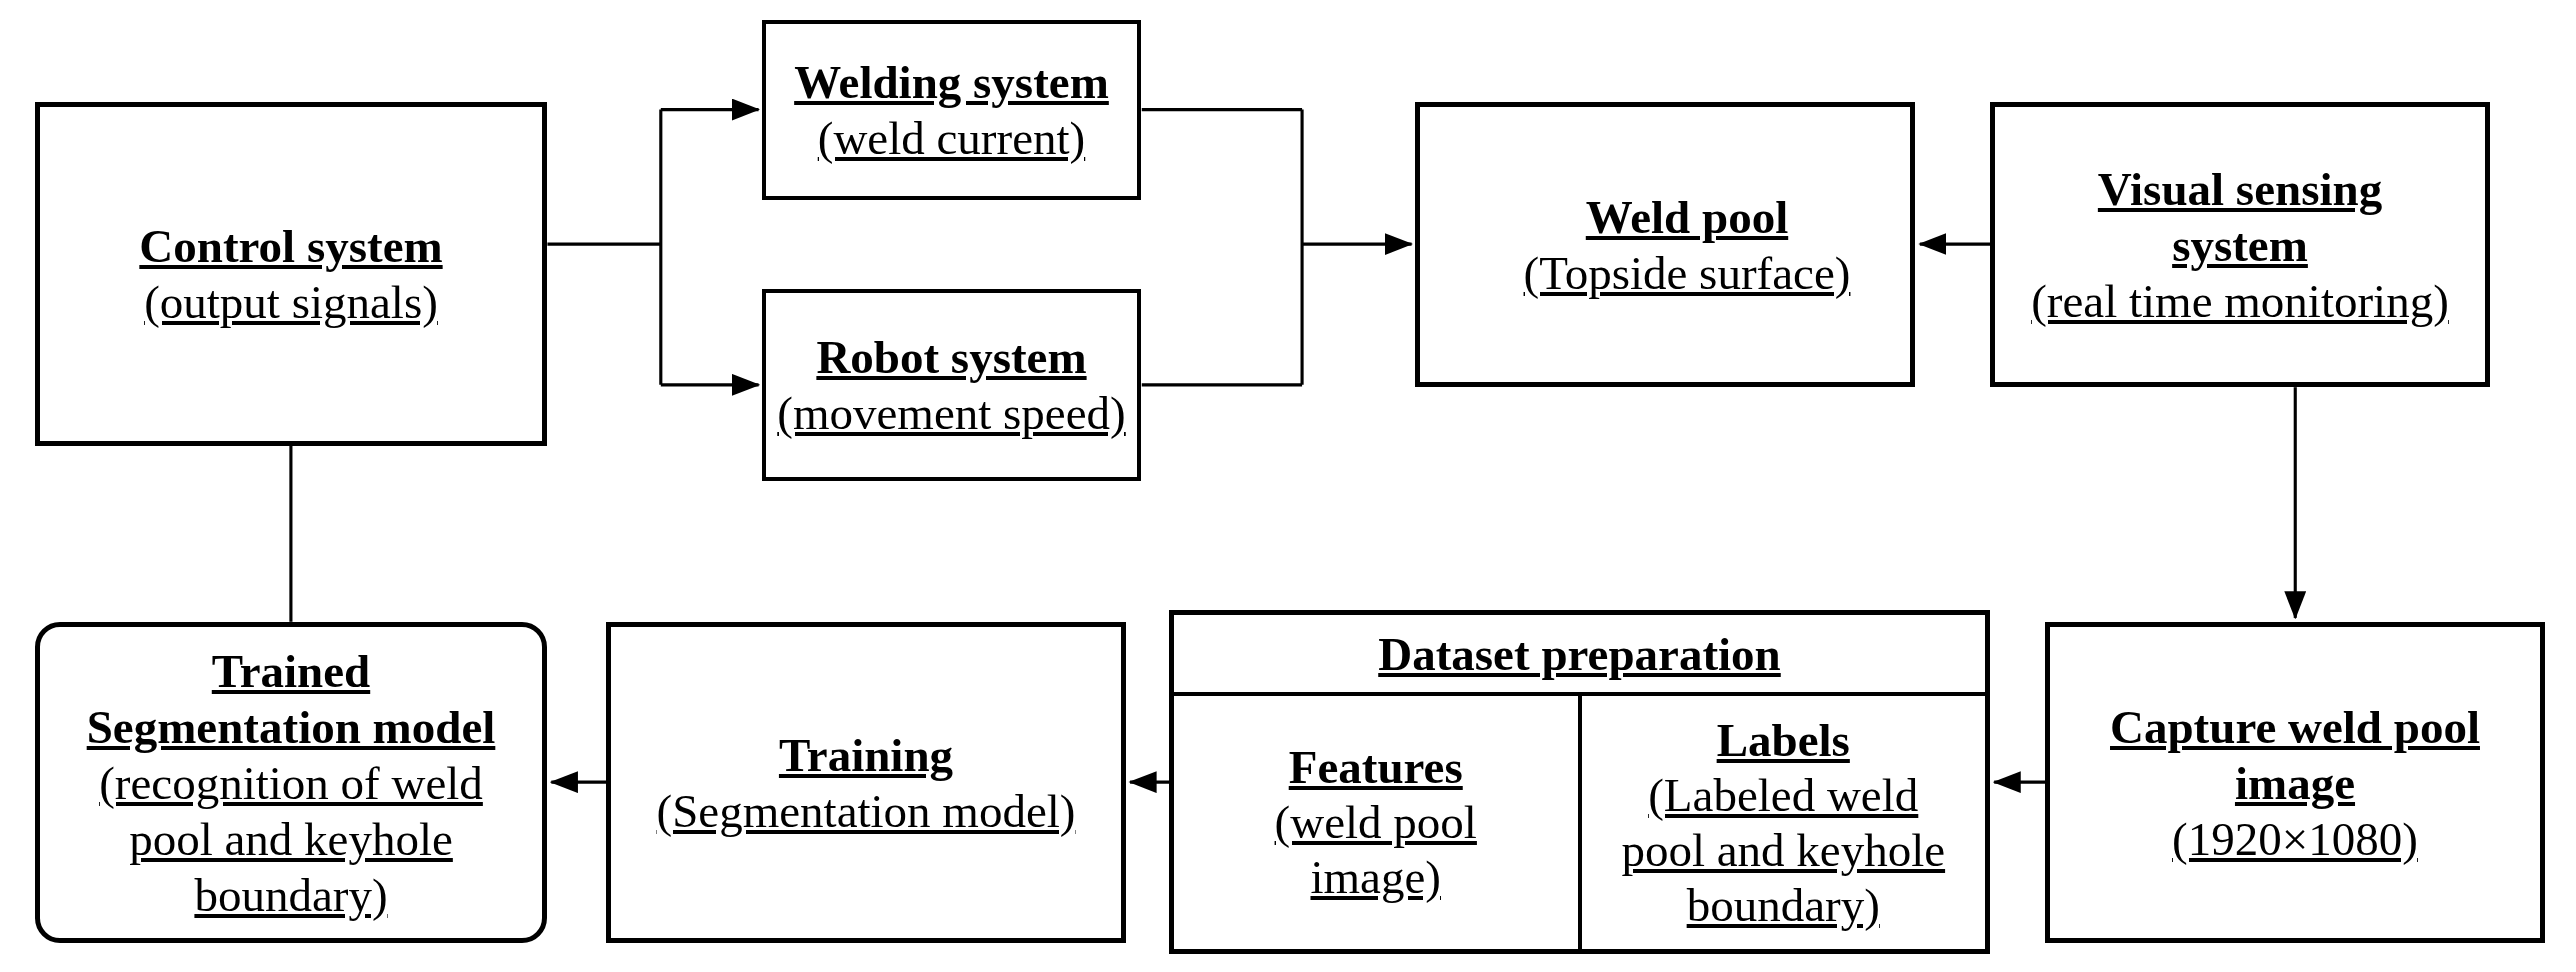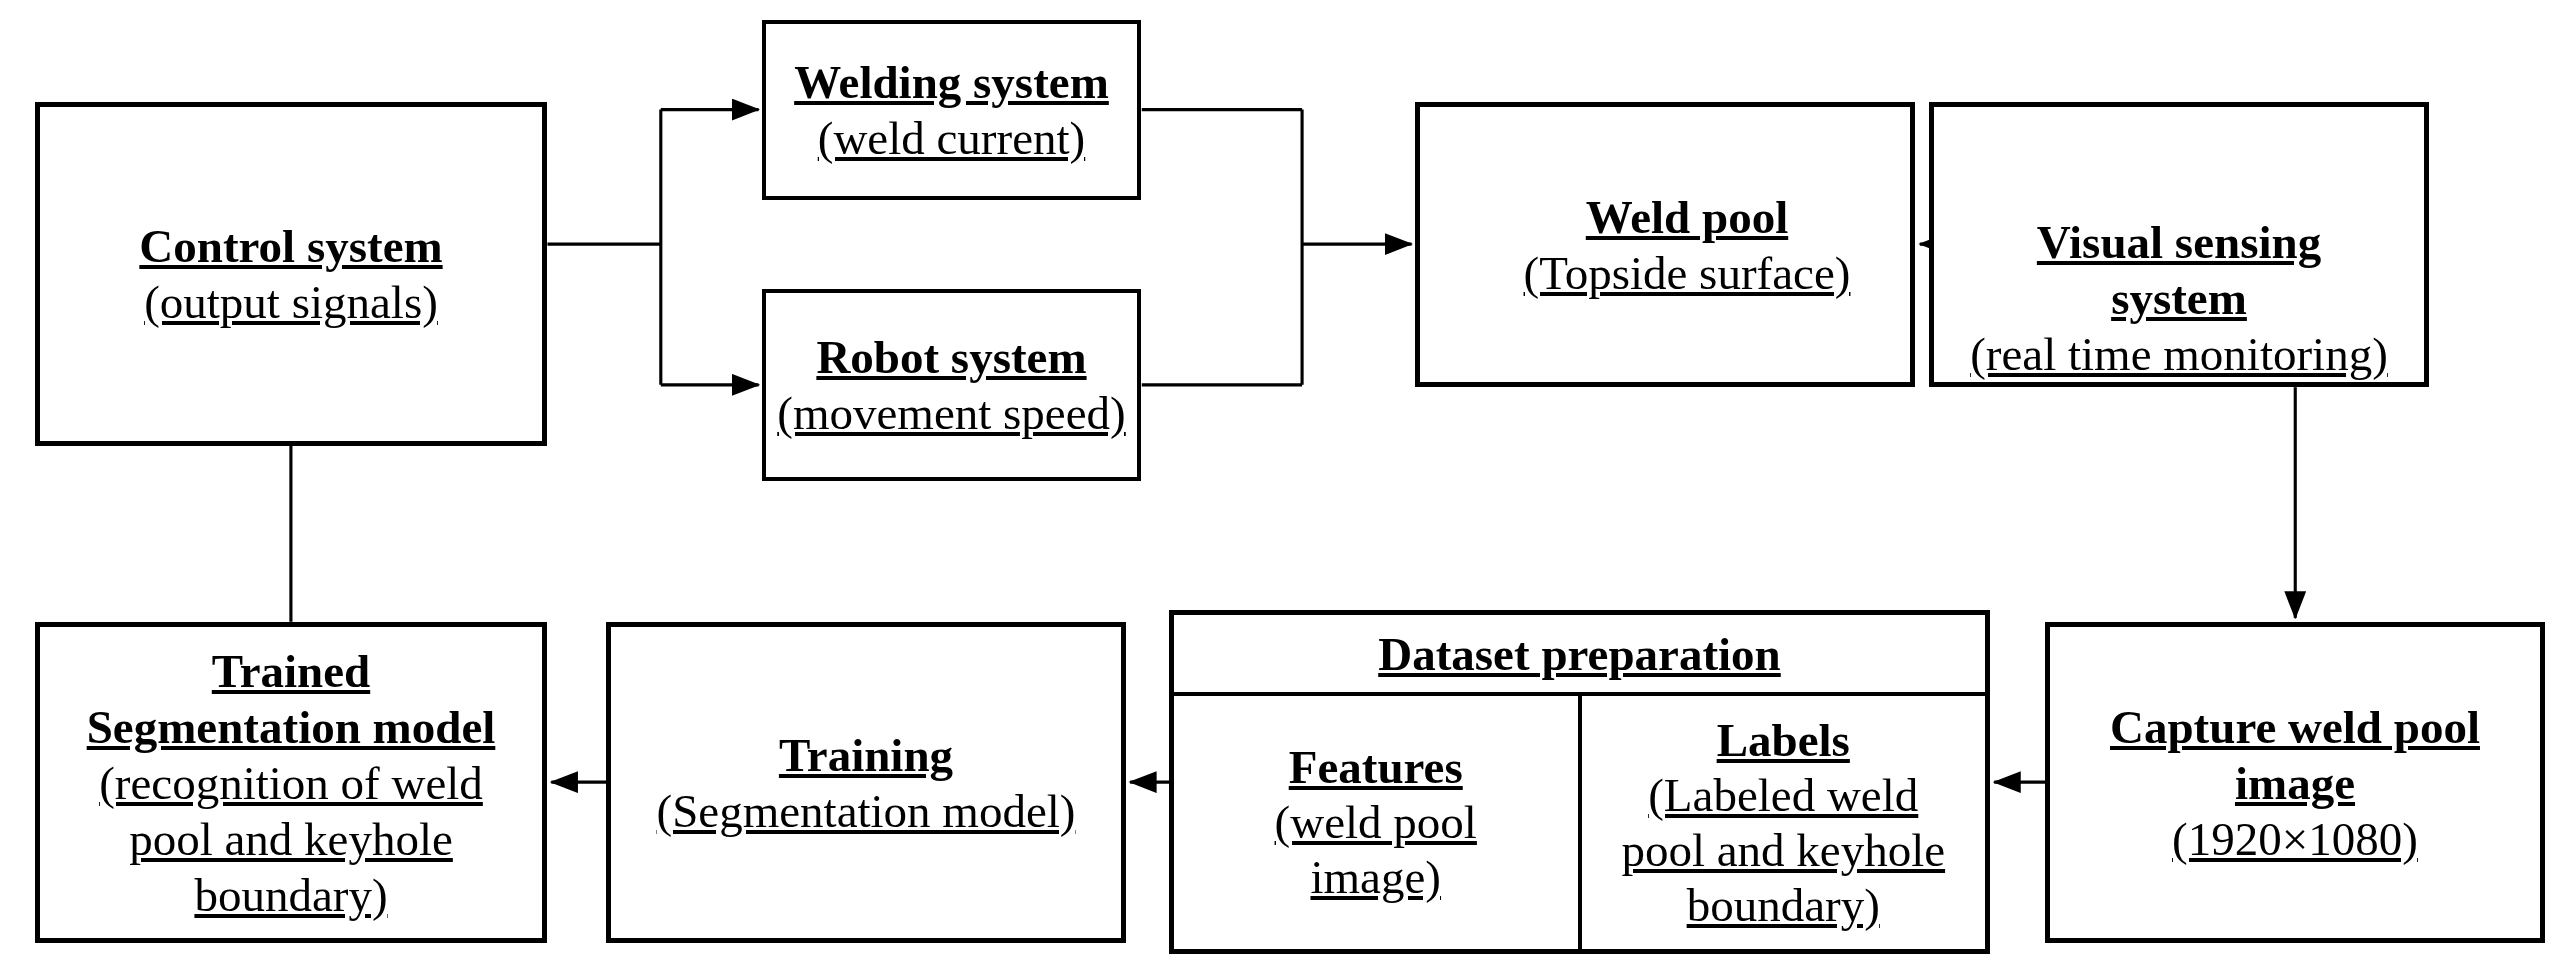"Visual sensing" #box-visual { justify-content: flex-end -> none; left: 1929px -> 1990px }
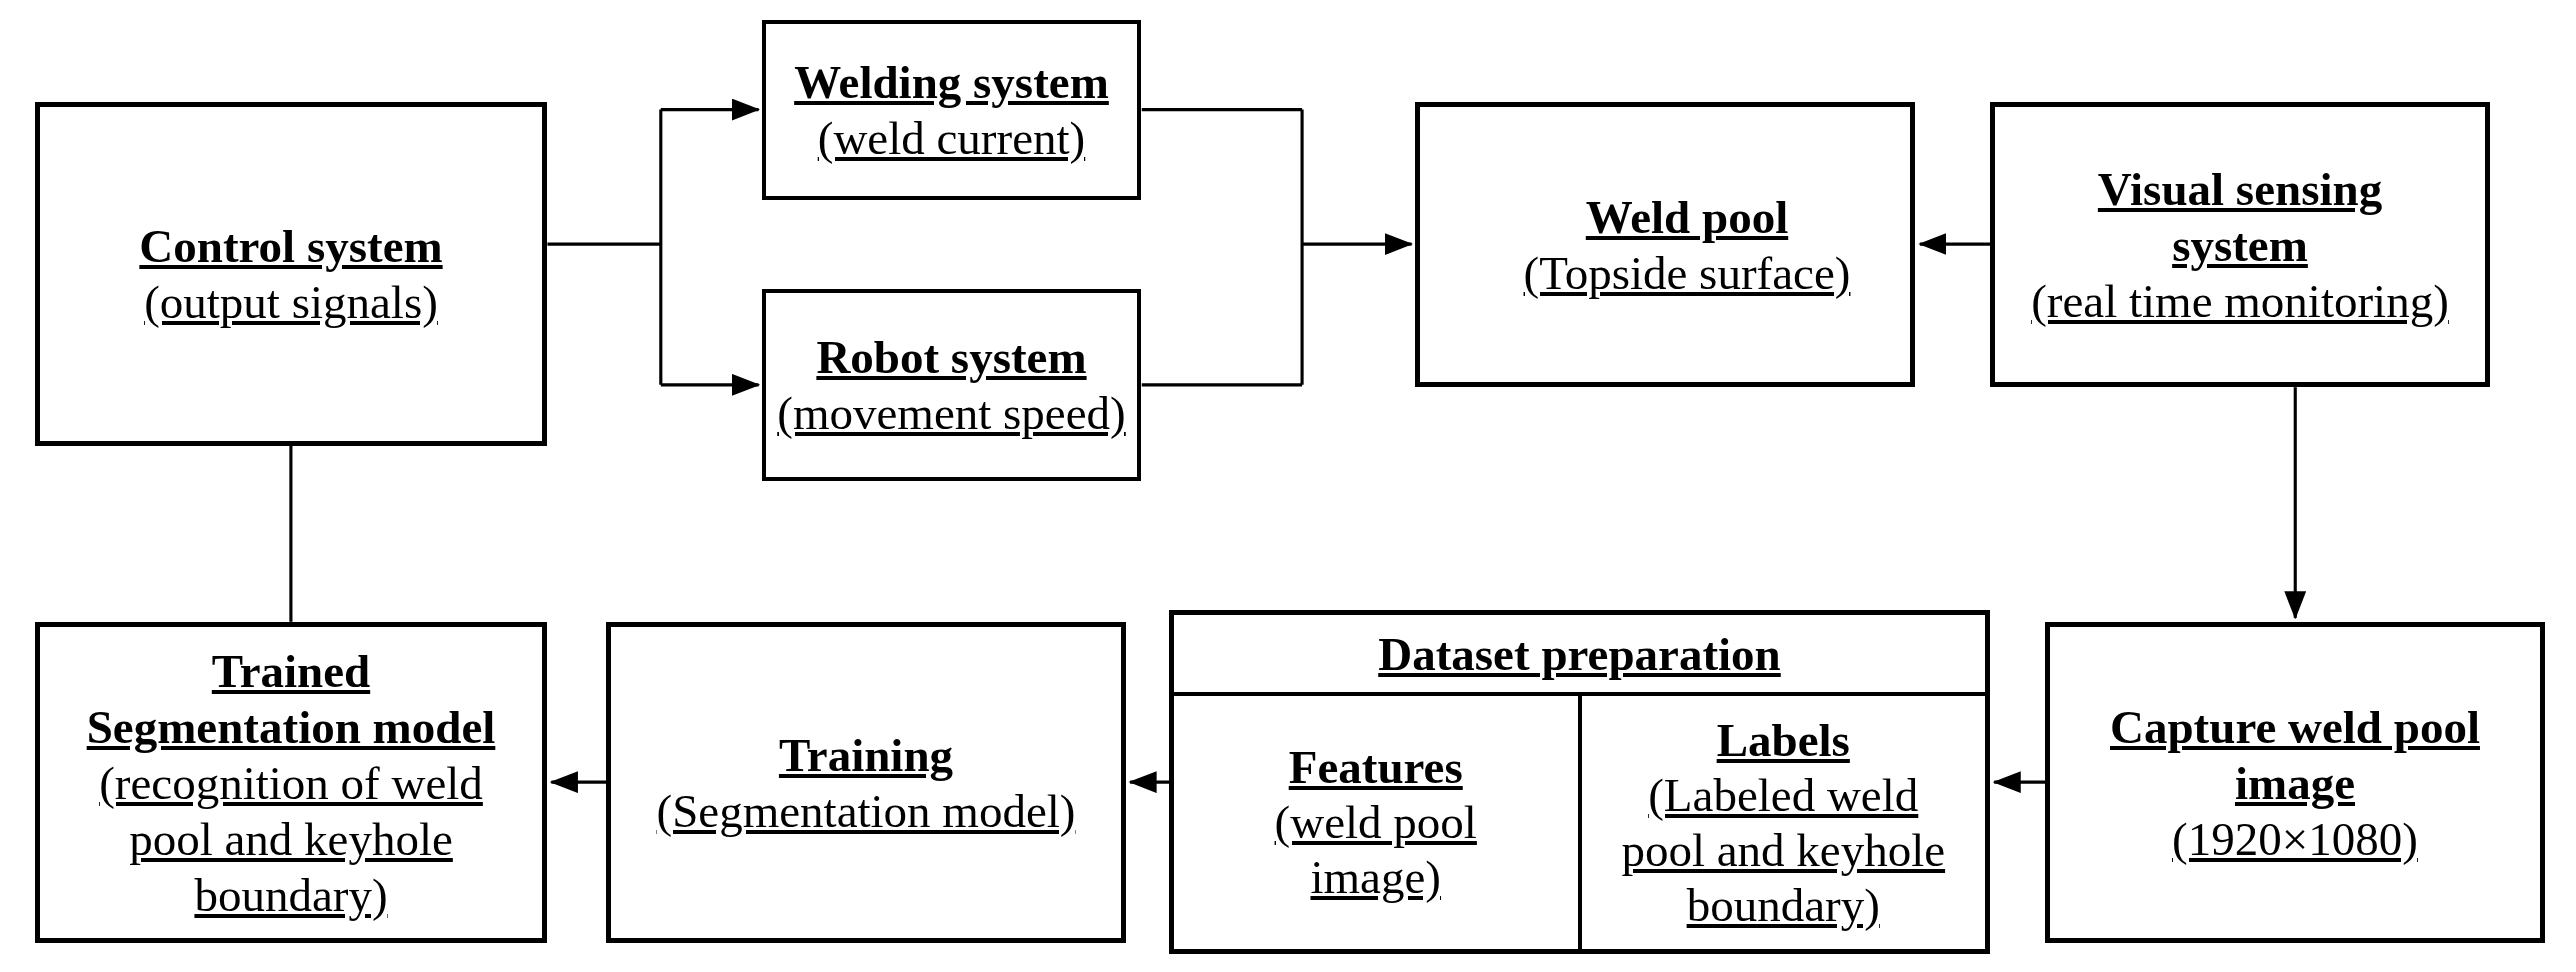"Trained" #box-trained { border-radius: none -> 25px }
